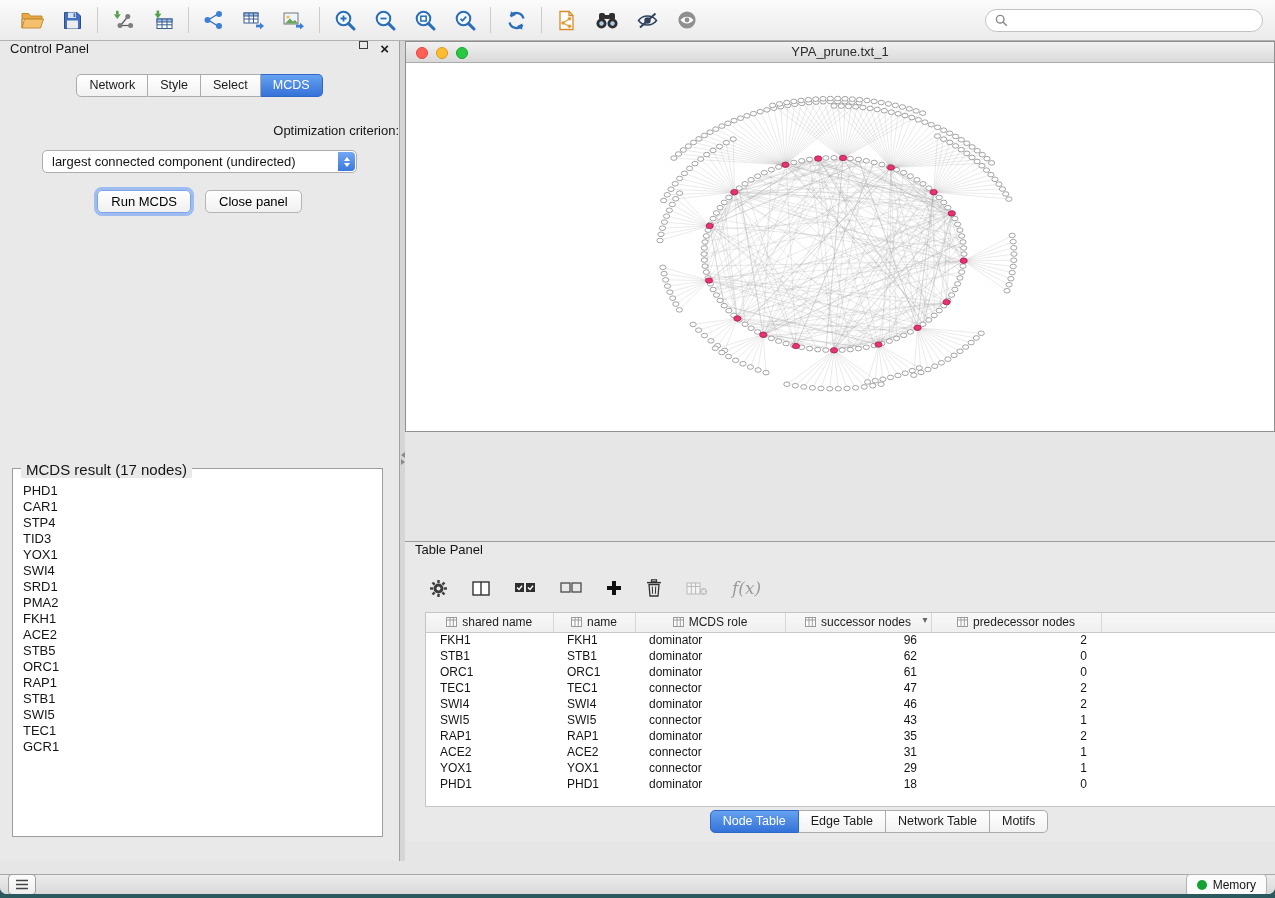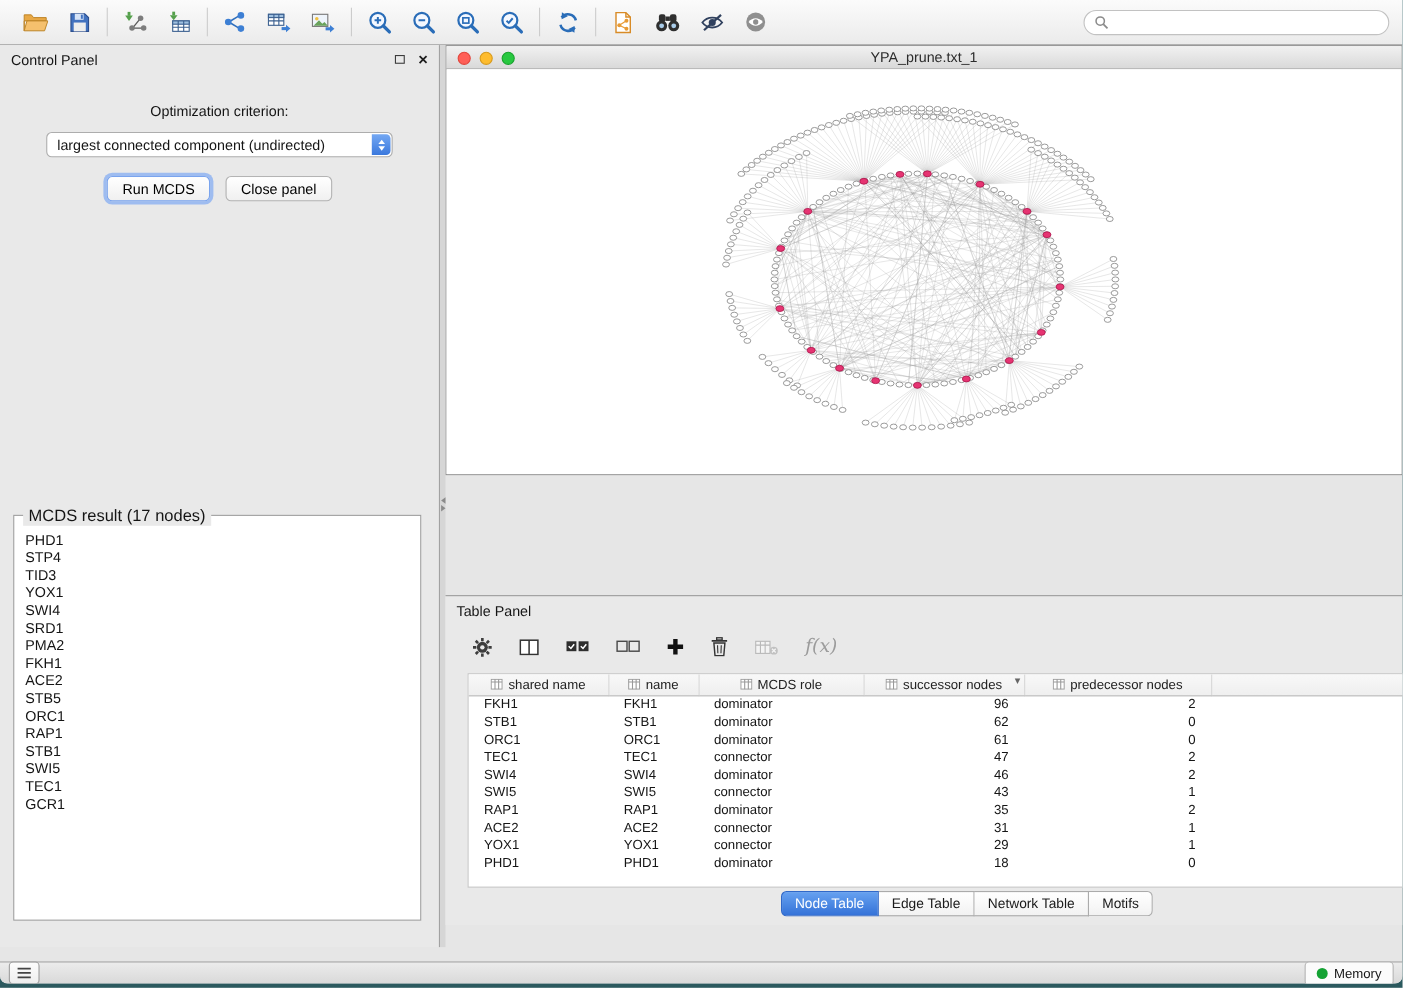"Control Panel" .panel-header { align-items: center -> flex-start }
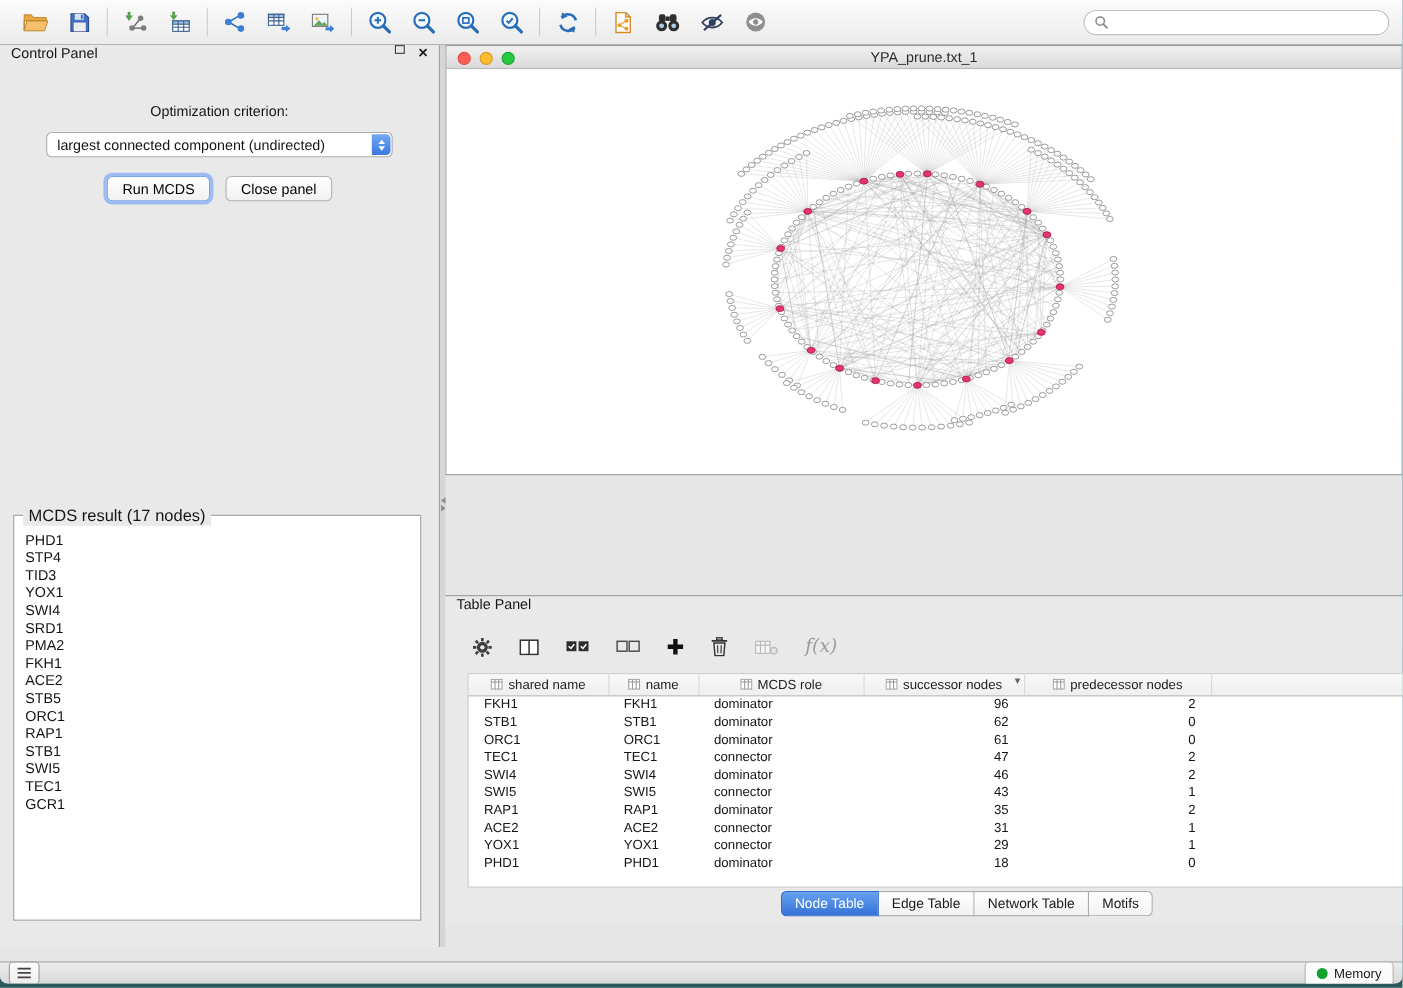"Network" div.tabs { html: none -> <div> <div>Network</div> <div>Style</div> <div>Select</div> <div>MCDS</div> </div> }
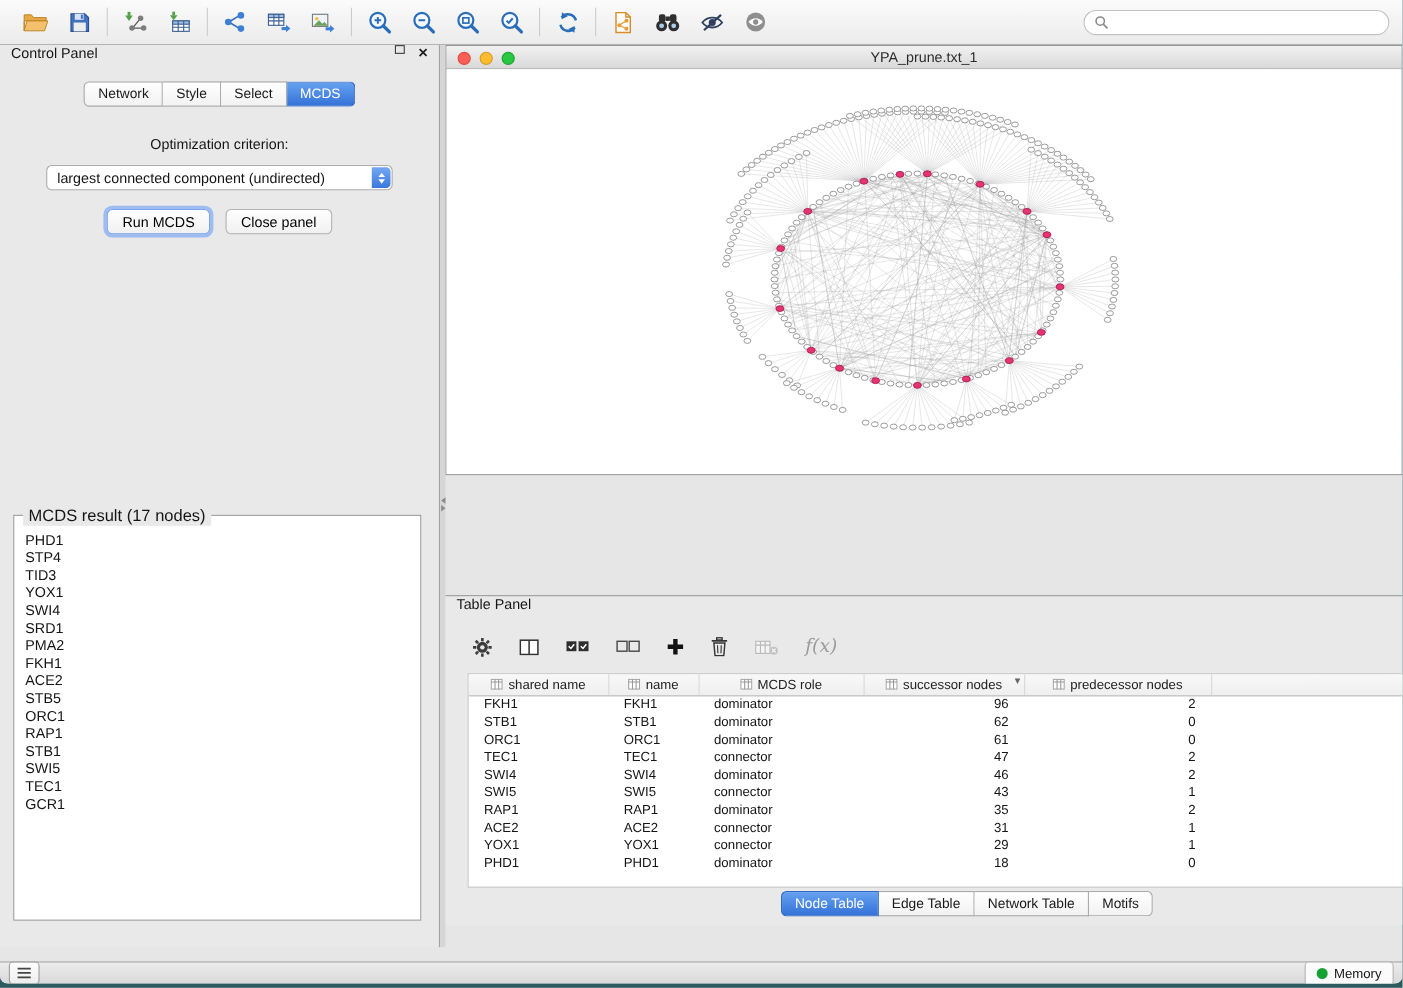"Optimization criterion:" .opt-label { text-align: center -> right }
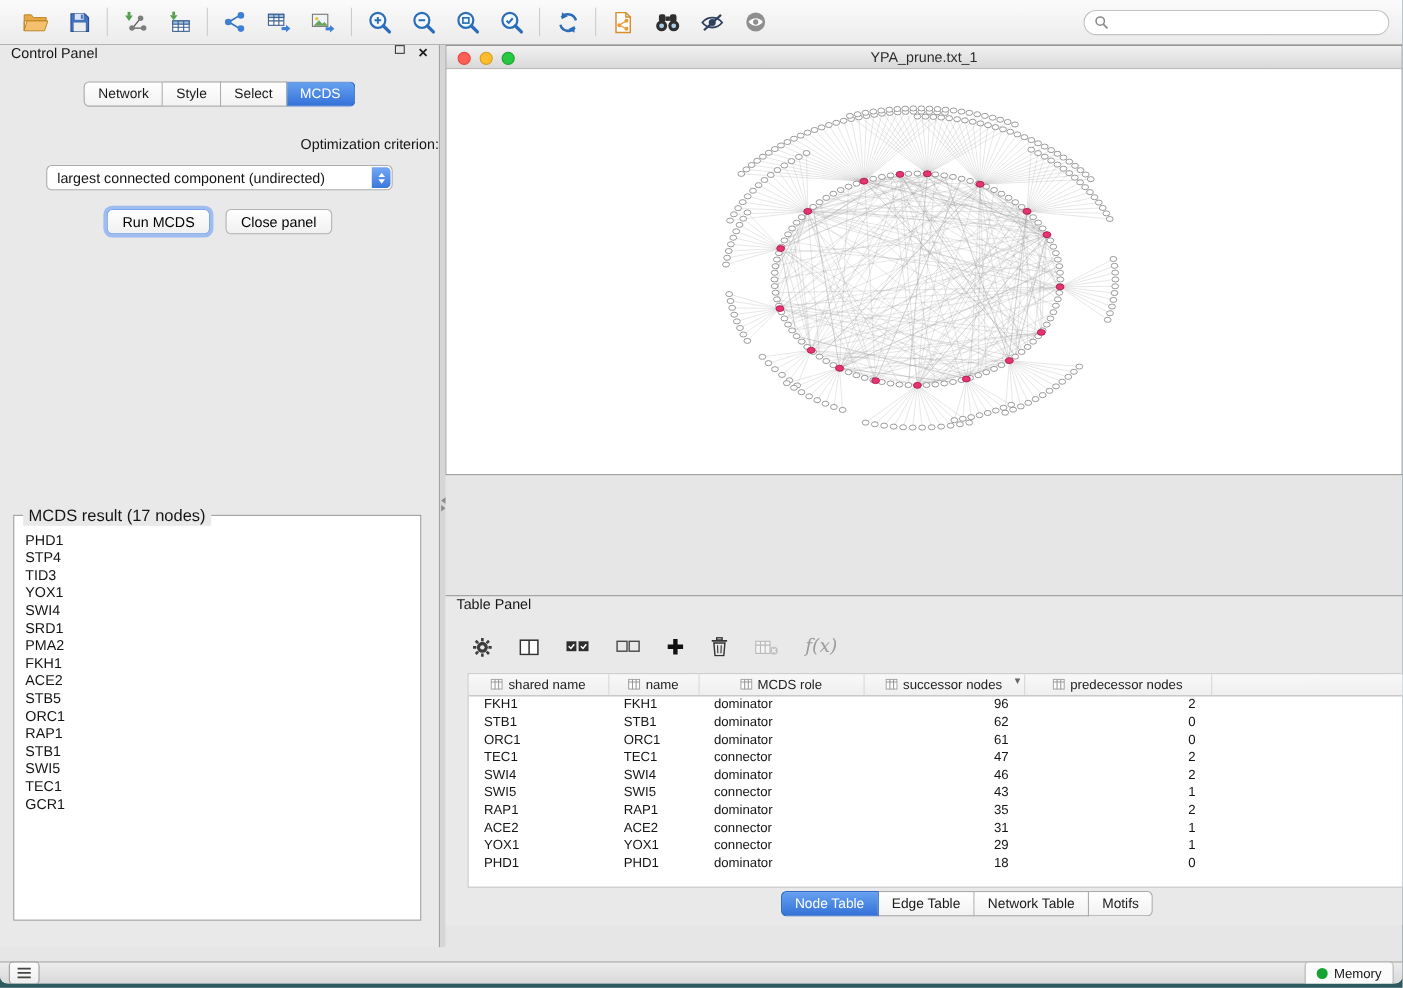"CAR1" div { html: none -> <div>CAR1</div> }
